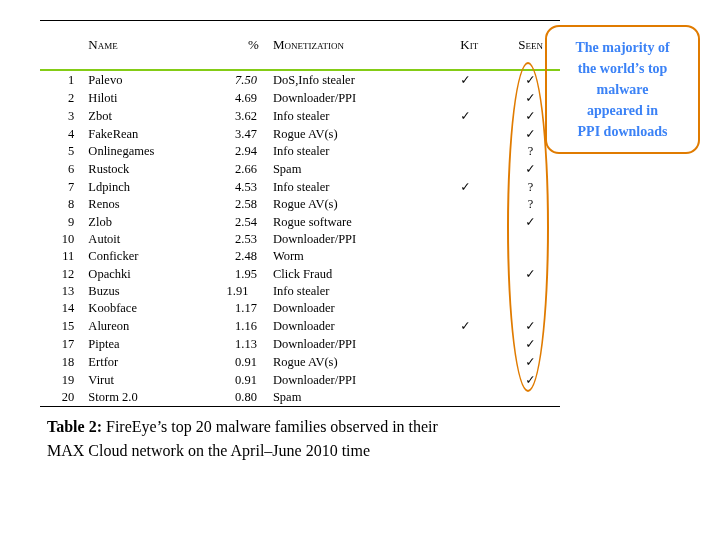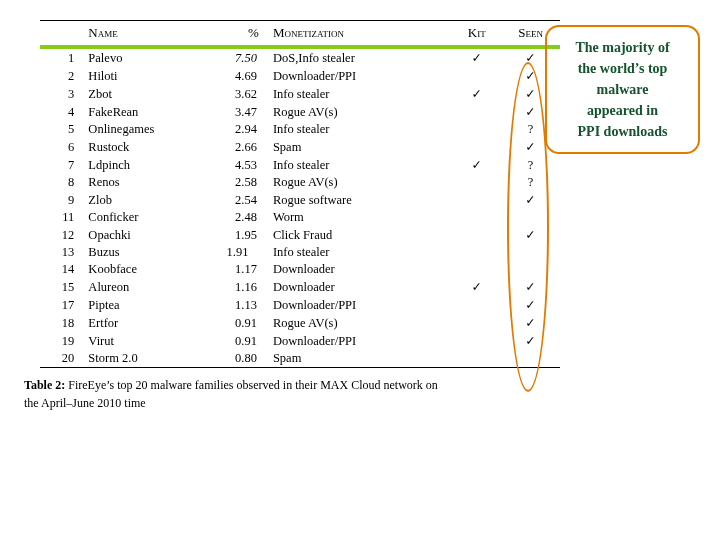"Name" table thead tr th { border-bottom: 4px solid #84cc16 -> 2px solid #84cc16; padding: 4px 8px -> 16px 8px }
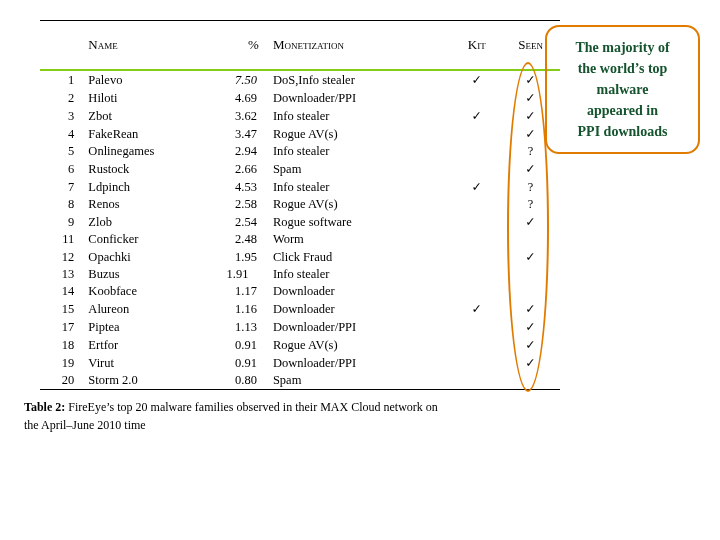"Kit" .col-kit { text-align: center -> left }
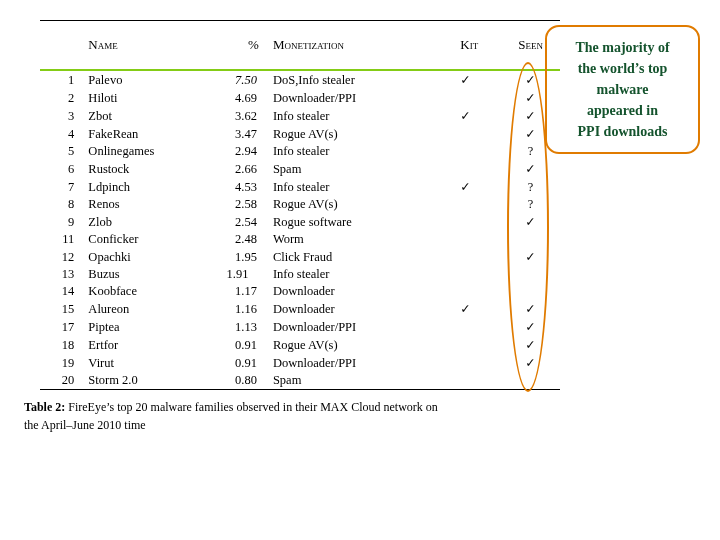"The majority of" .callout-box { color: #14532d -> #3b82f6 }
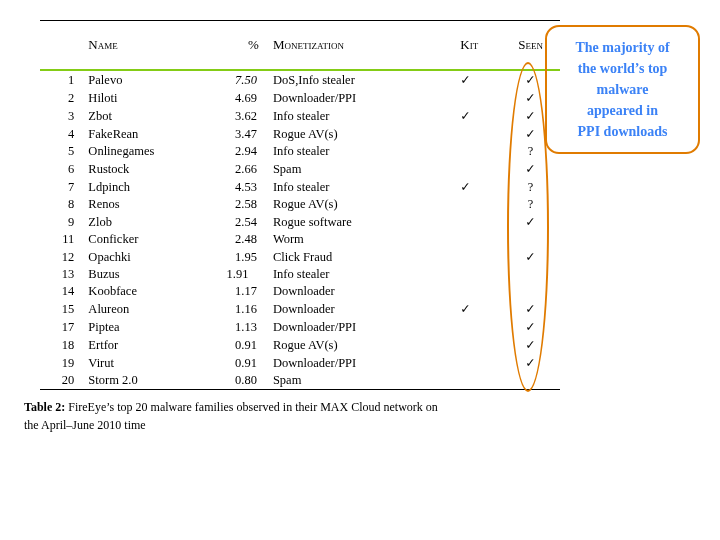"10" tr { html: none -> <tr> <td>10</td> <td>Autoit</td> <td>2.53</td> <td>Downloader/PPI</td> <td></td> <td></td> </tr> }
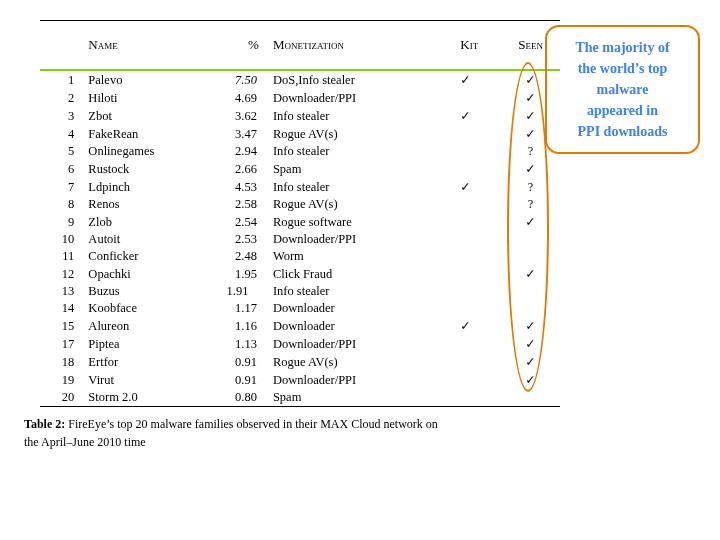"Table 2: FireEye’s top 20" .caption { font-size: 12px -> 16px; margin-left: 4px -> 27px }
